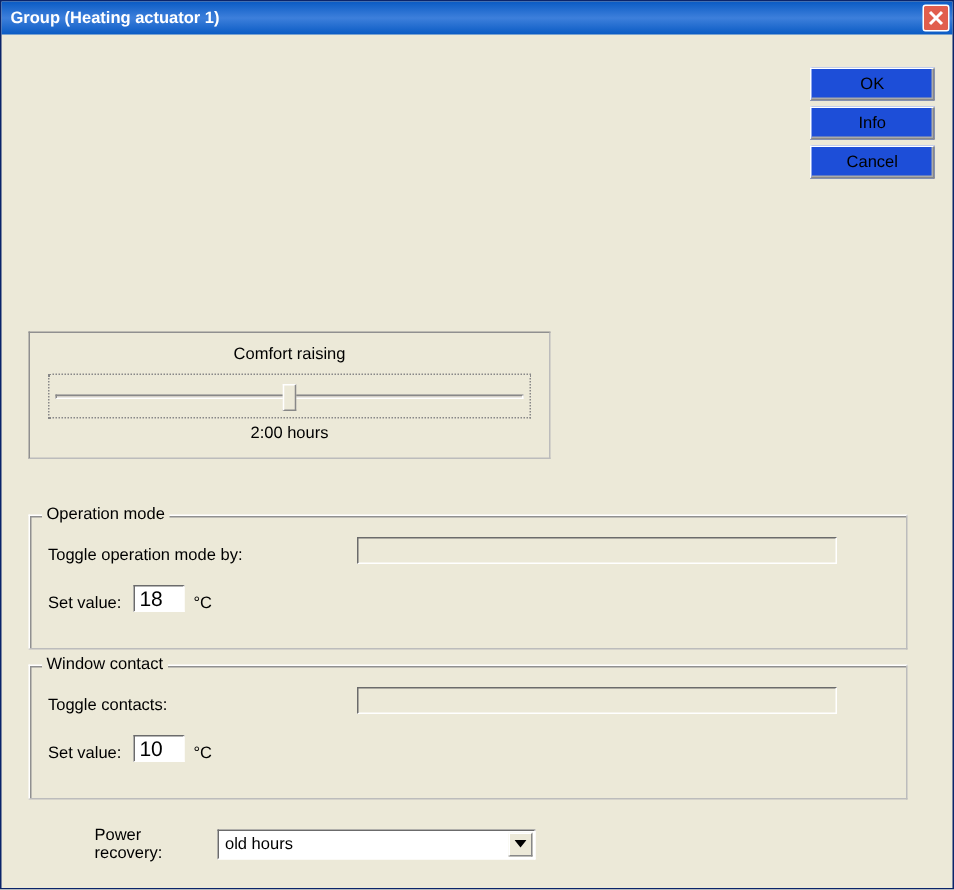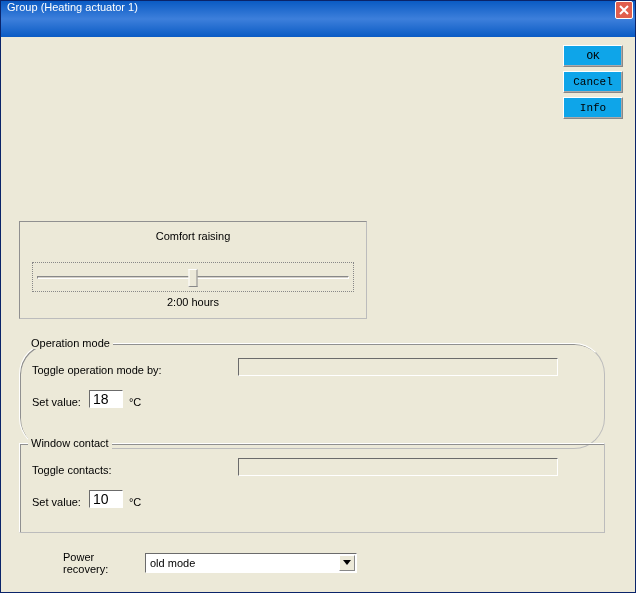"Group (Heating actuator 1)" .titlebar { align-items: none -> center; font-weight: normal -> bold; height: 36px -> 22px }
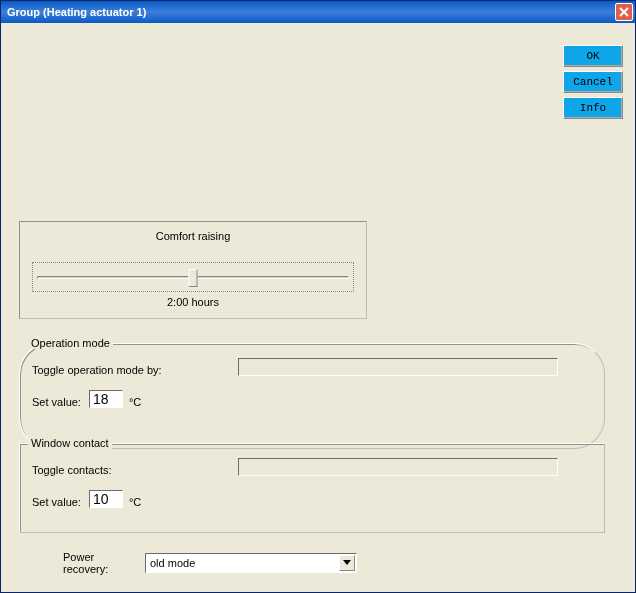"OK" .btn { background: #0ea5e9 -> #1d4ed8; font-family: Liberation Mono, monospace -> Liberation Sans, sans-serif; width: 60px -> 83px }
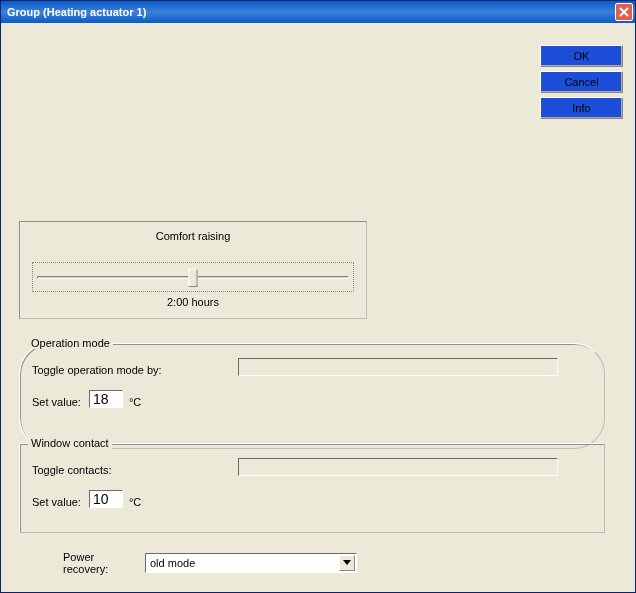"Cancel" button.btn { order: before "Info" -> after "Info" }
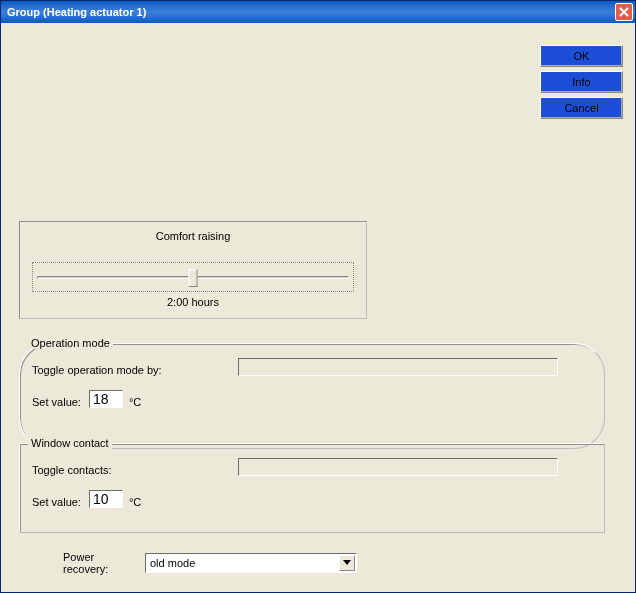"Comfort raising" .slider-label { margin-bottom: 20px -> 7px }
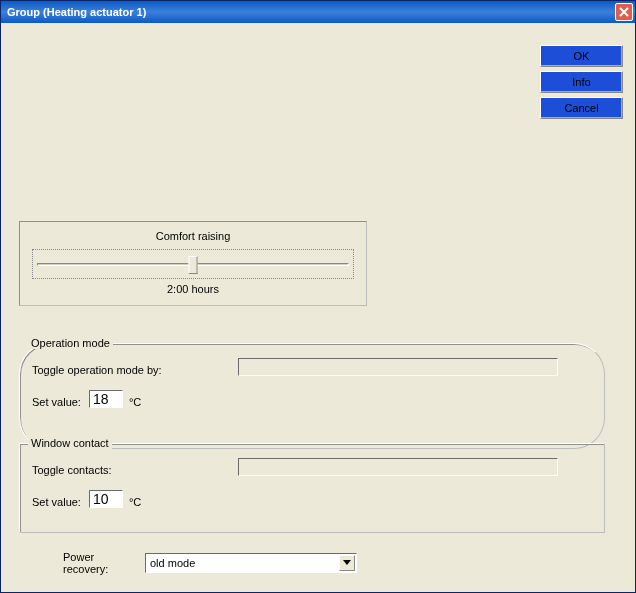"Operation mode" .gb-op { border-radius: 31px -> none; height: 106px -> 90px }
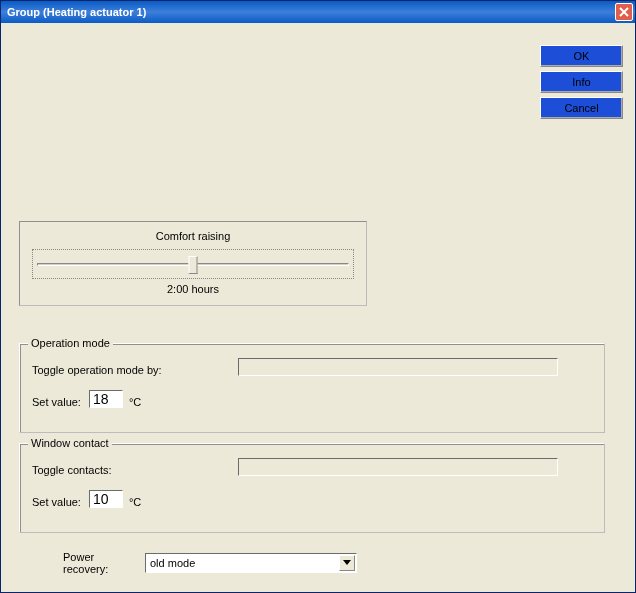"old mode" span { text: mode -> hours }
